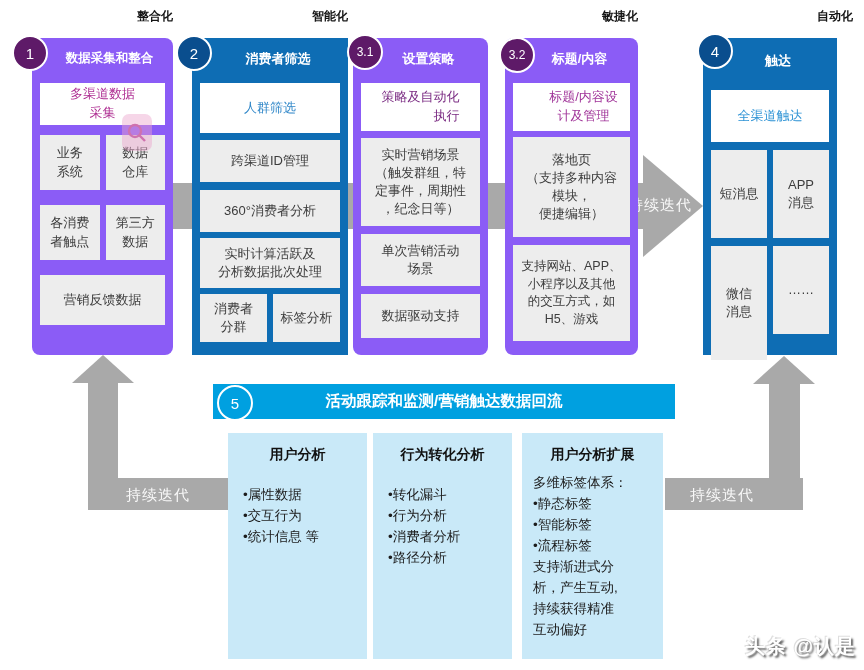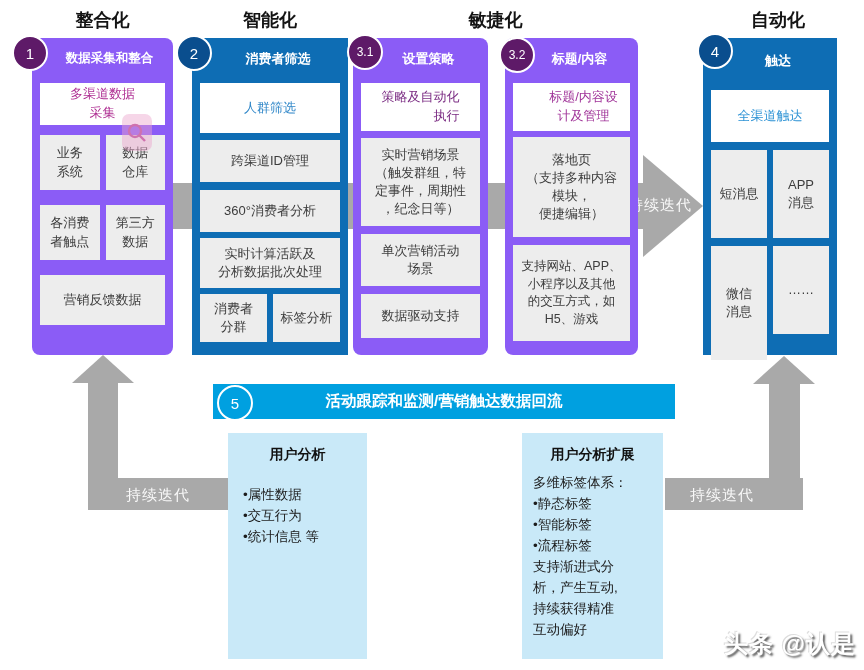"整合化" .cat-label { font-size: 18px -> 12px; text-align: center -> right }
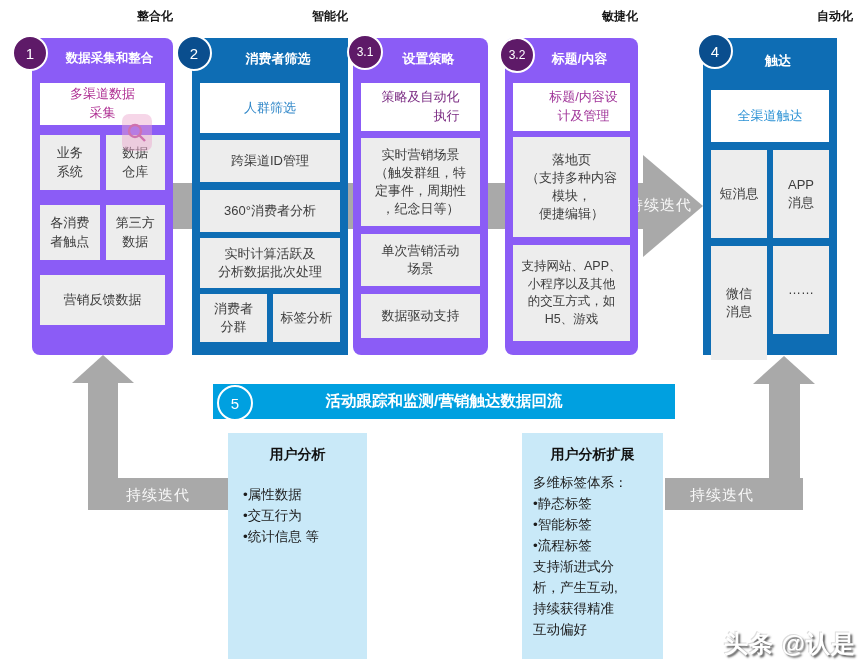"行为转化分析" div.panel { html: none -> <div> <div>行为转化分析</div> <div> <div>•转化漏斗</div> <div>•行为分析</div> <div>•消费者分析</div> <div>•路径分析</div> </div> </div> }
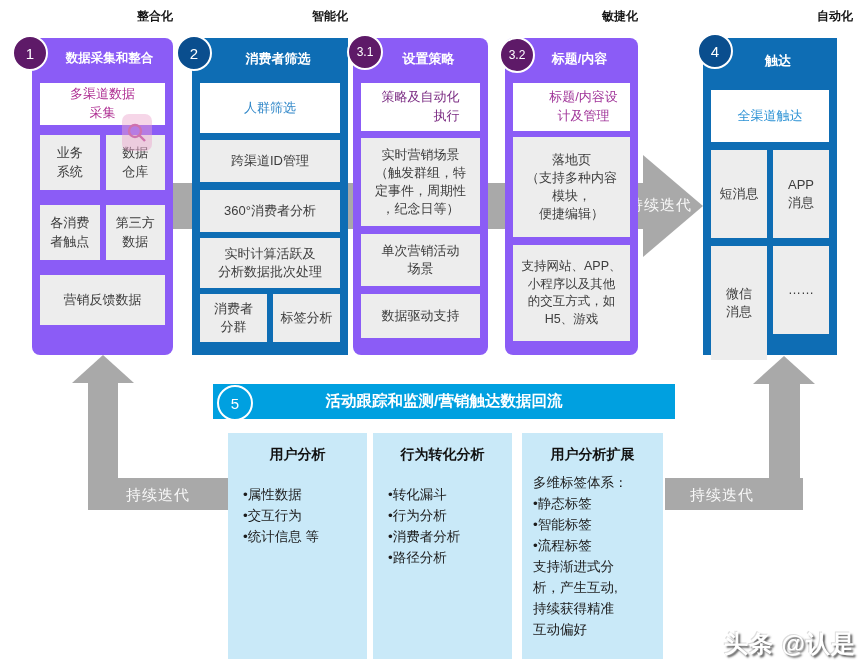"头条 @认是" .watermark { font-size: 24px -> 20px }
